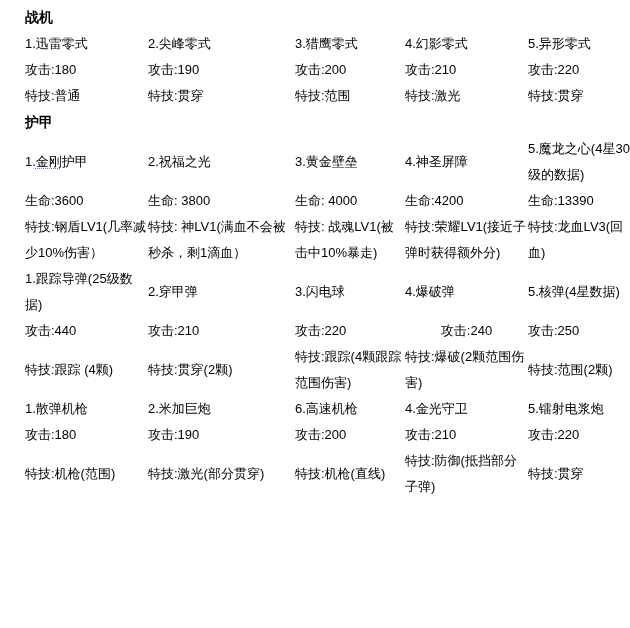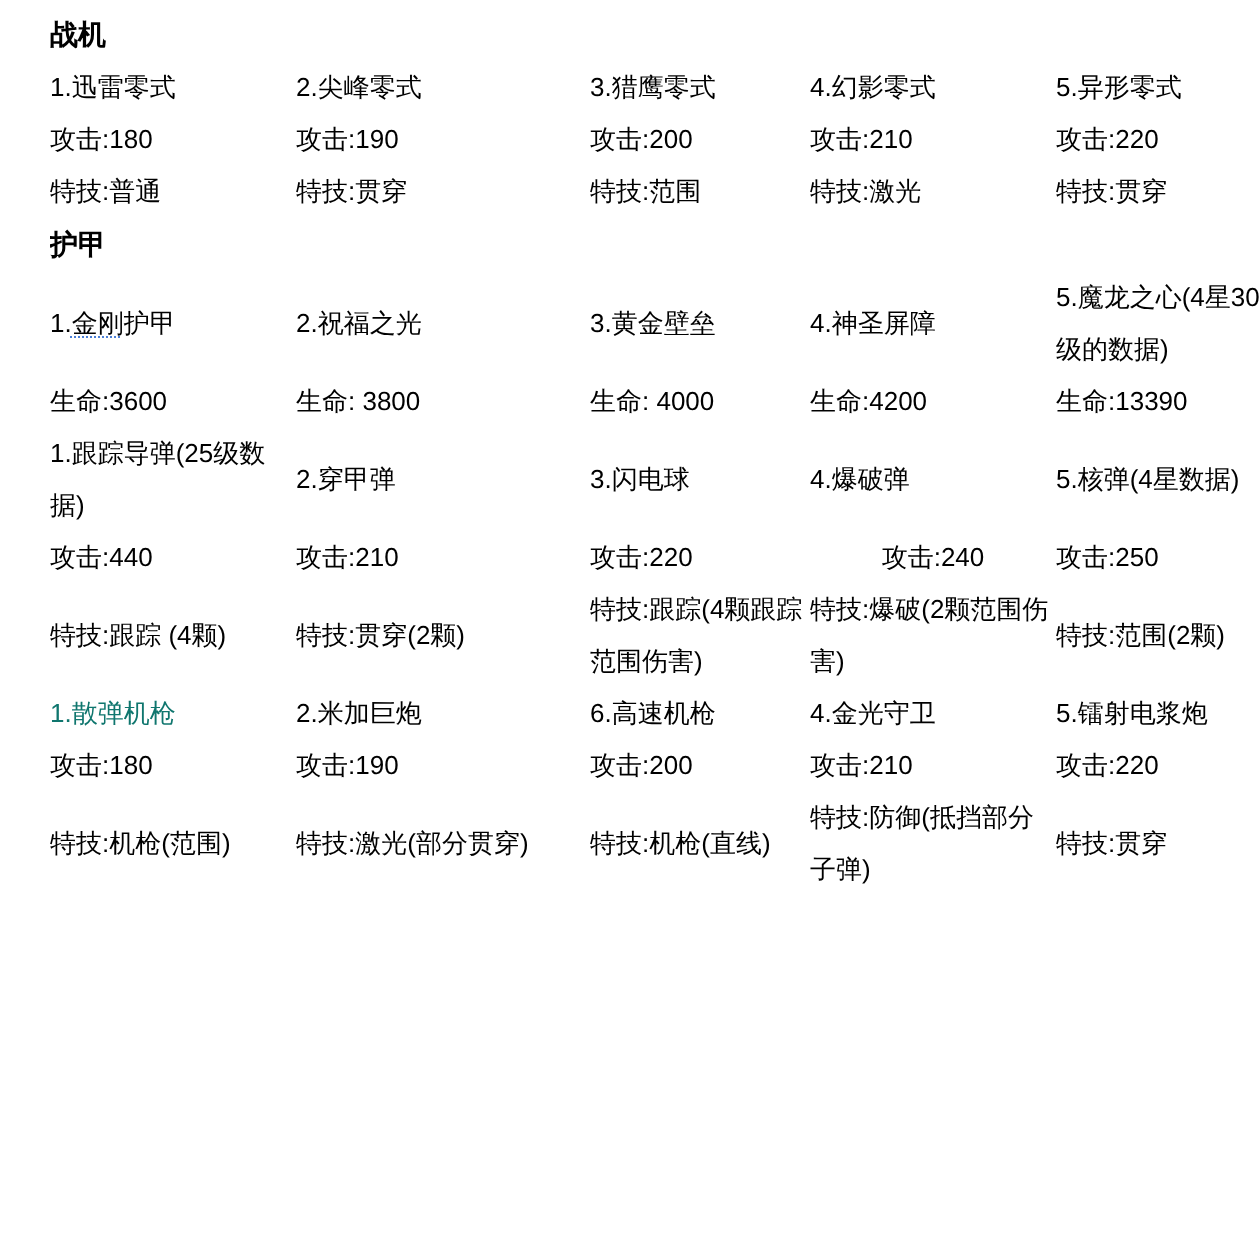"特技:钢盾LV1(几率减少10%伤害）" tr { html: none -> <tr> <td><span>特技:钢盾LV1(几率减少10%伤害）</span></td> <td><span>特技: 神LV1(满血不会被秒杀，剩1滴血）</span></td> <td><span>特技: 战魂LV1(被击中10%暴走)</span></td> <td><span>特技:荣耀LV1(接近子弹时获得额外分)</span></td> <td><span>特技:龙血LV3(回血)</span></td> </tr> }
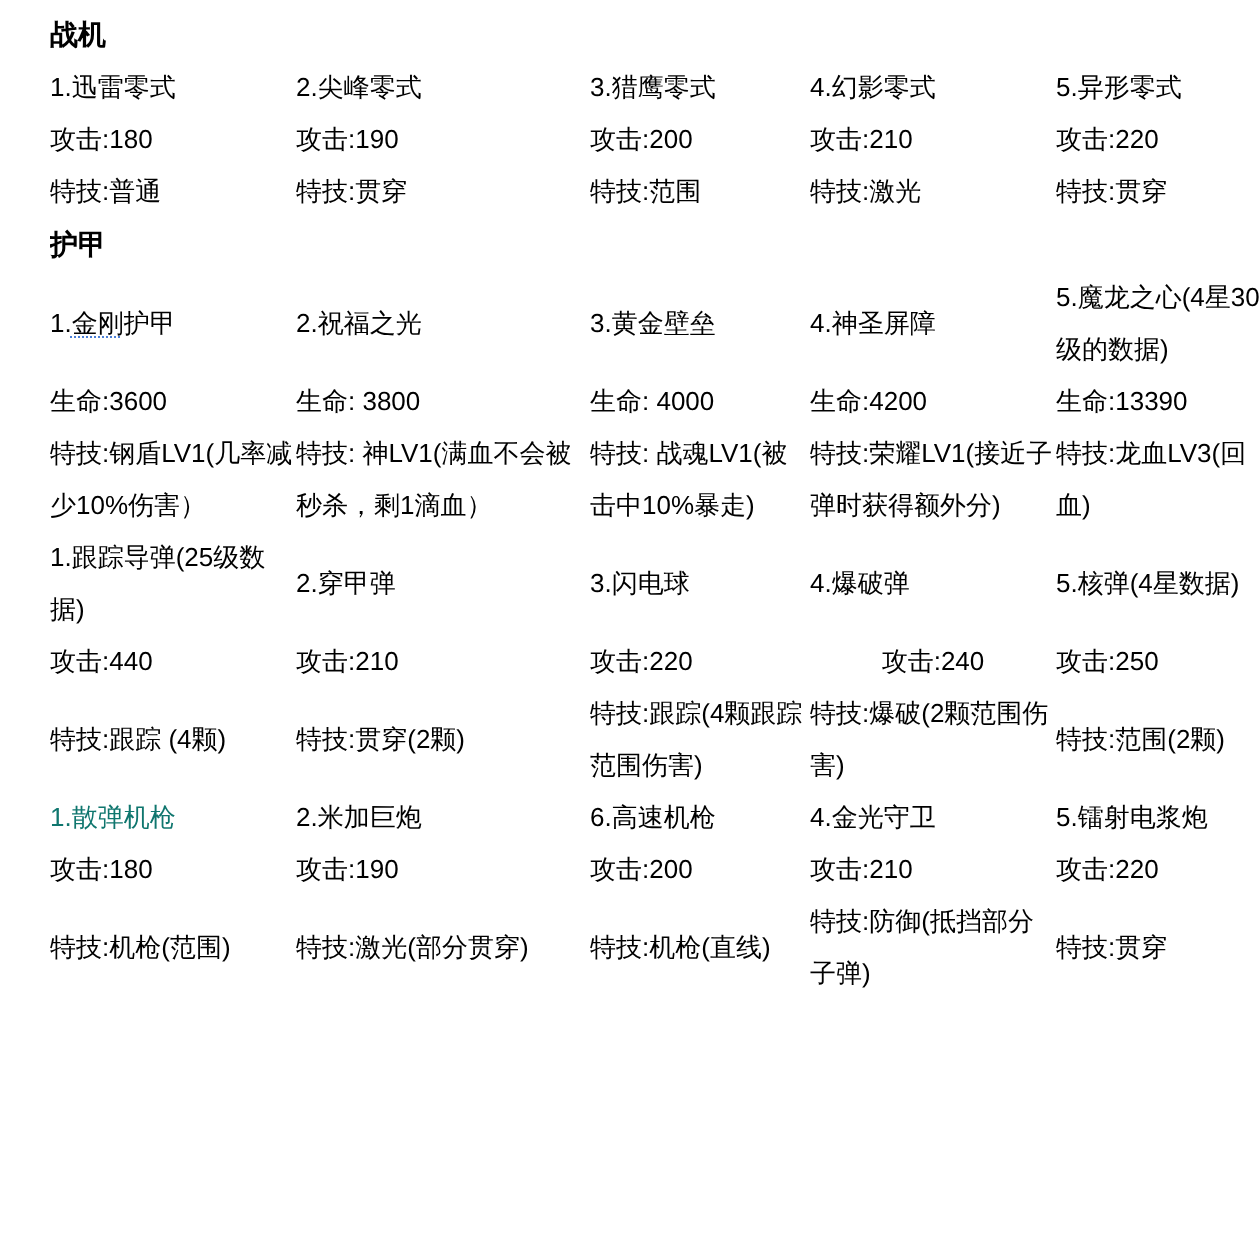"1.散弹机枪" td.cell { color: #0f766e -> #000000 }
